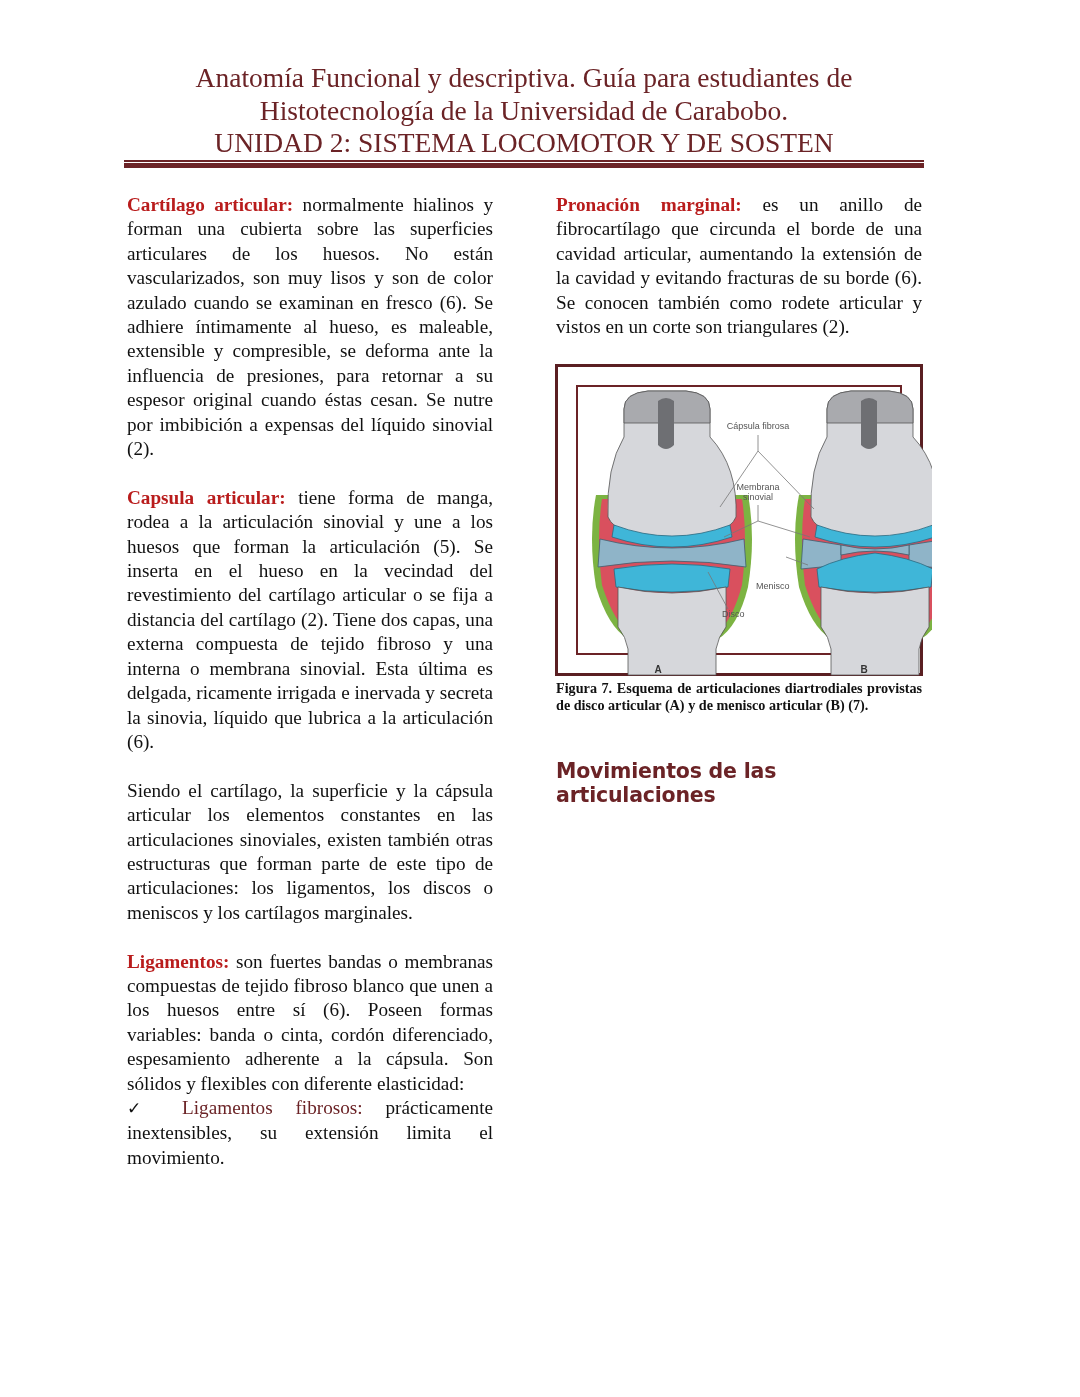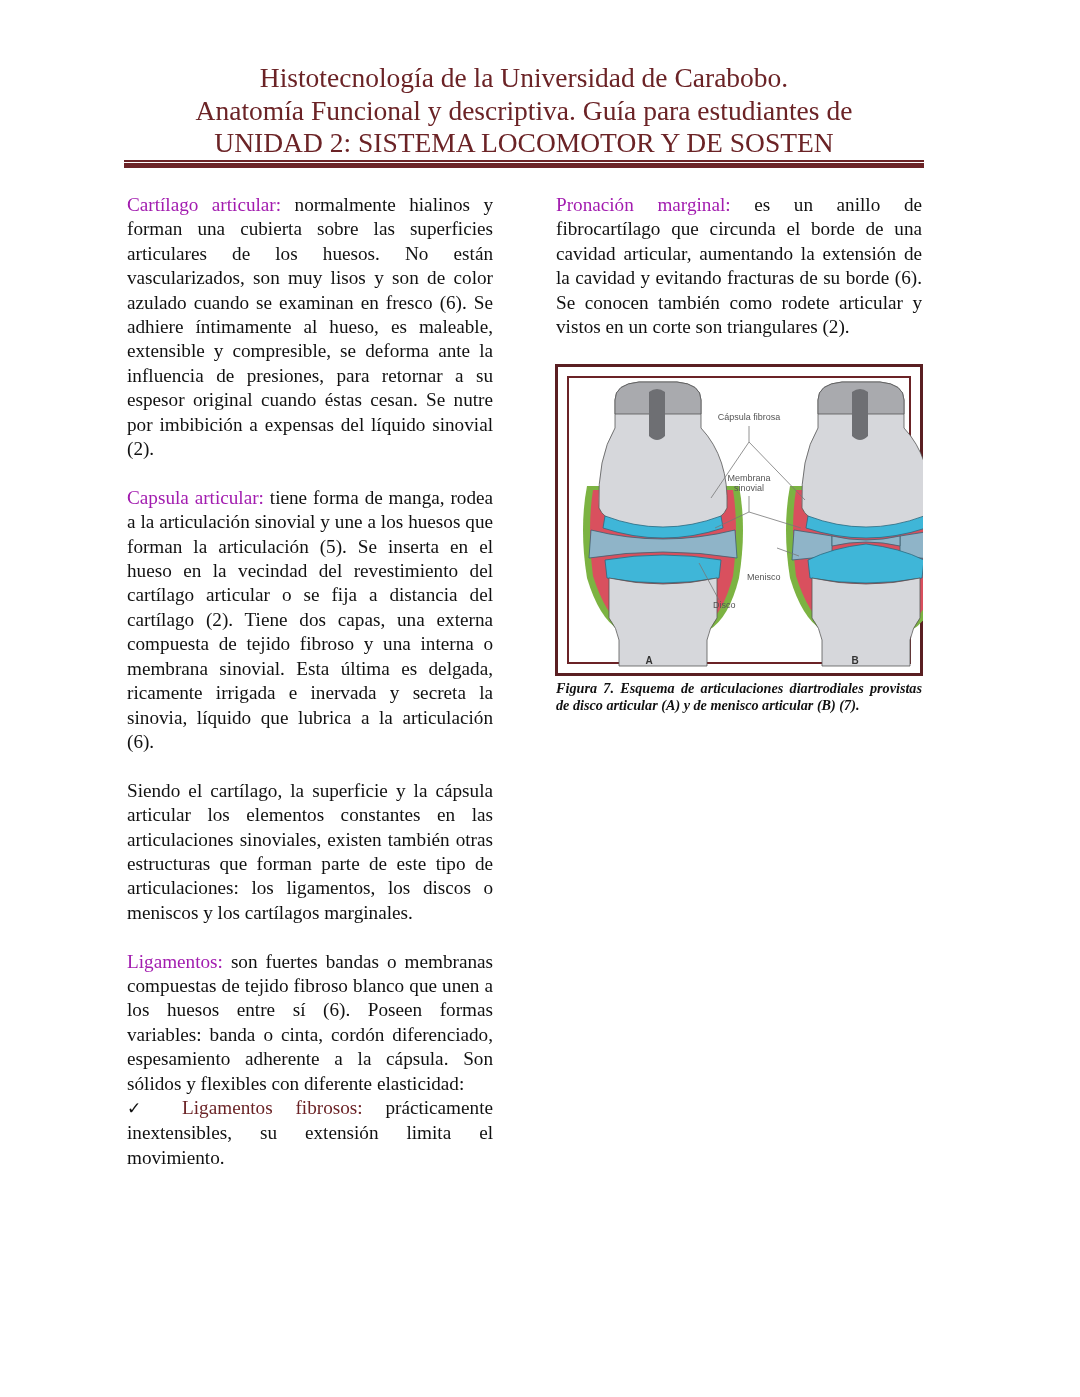"Histotecnología de la Universidad de" div { order: before "Anatomía Funcional y descriptiva. Guía" -> after "Anatomía Funcional y descriptiva. Guía" }
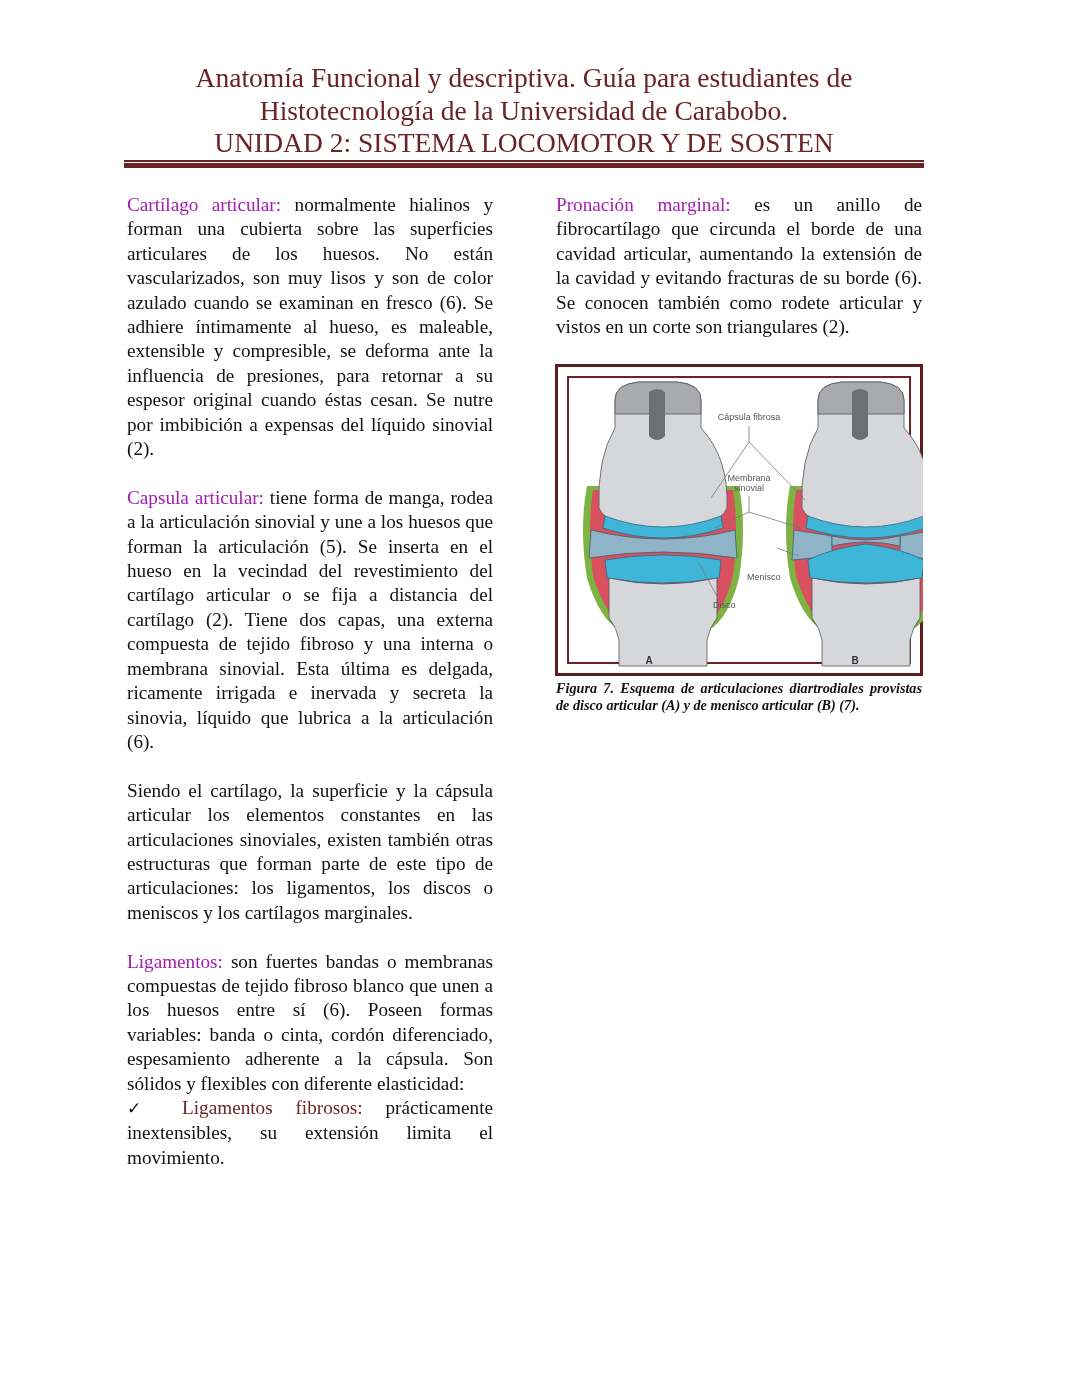"Cartílago articular:" .term { color: #a21caf -> #b91c1c; font-weight: normal -> bold }
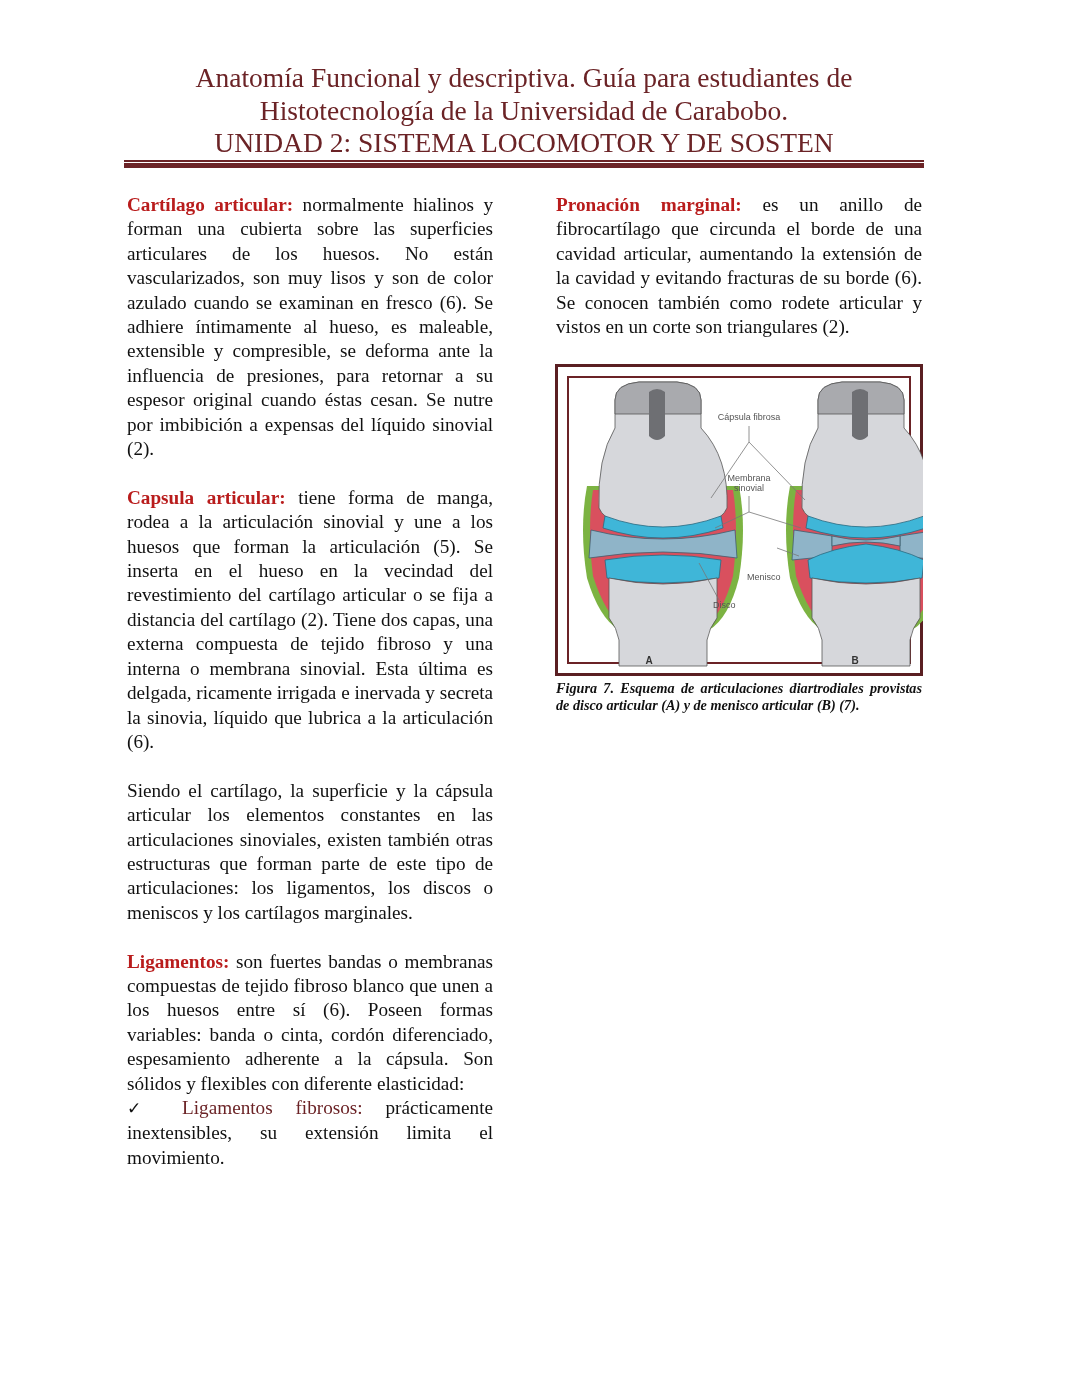"Cápsula fibrosa" .figure { padding: 9px -> 18px }
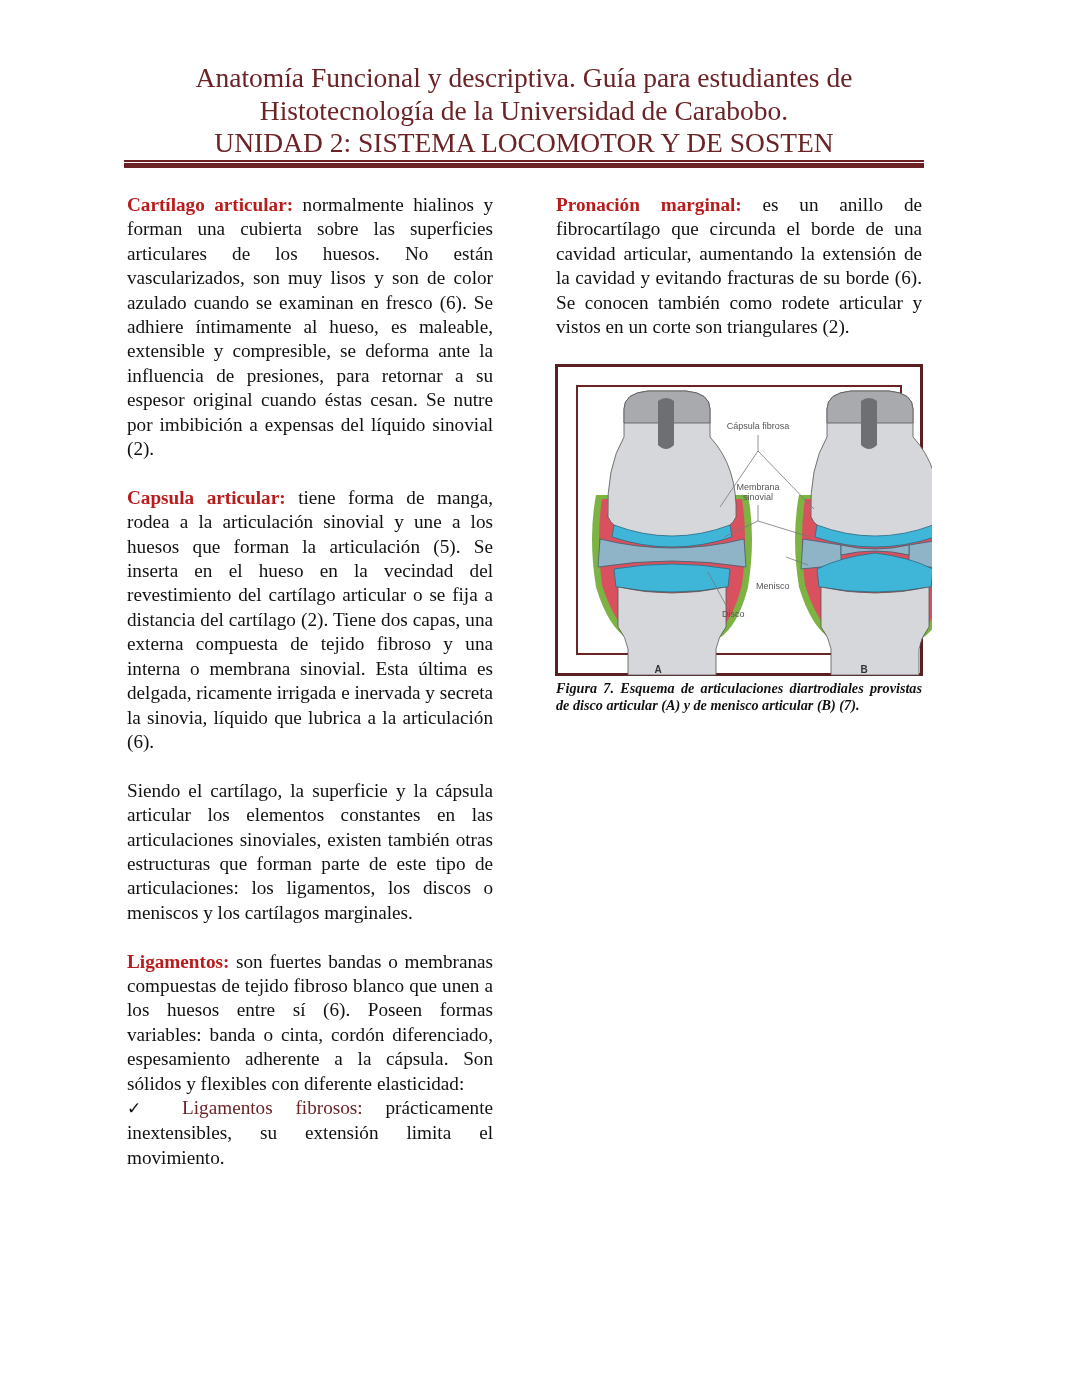"Figura 7. Esquema de articulaciones" .caption { font-style: italic -> none }
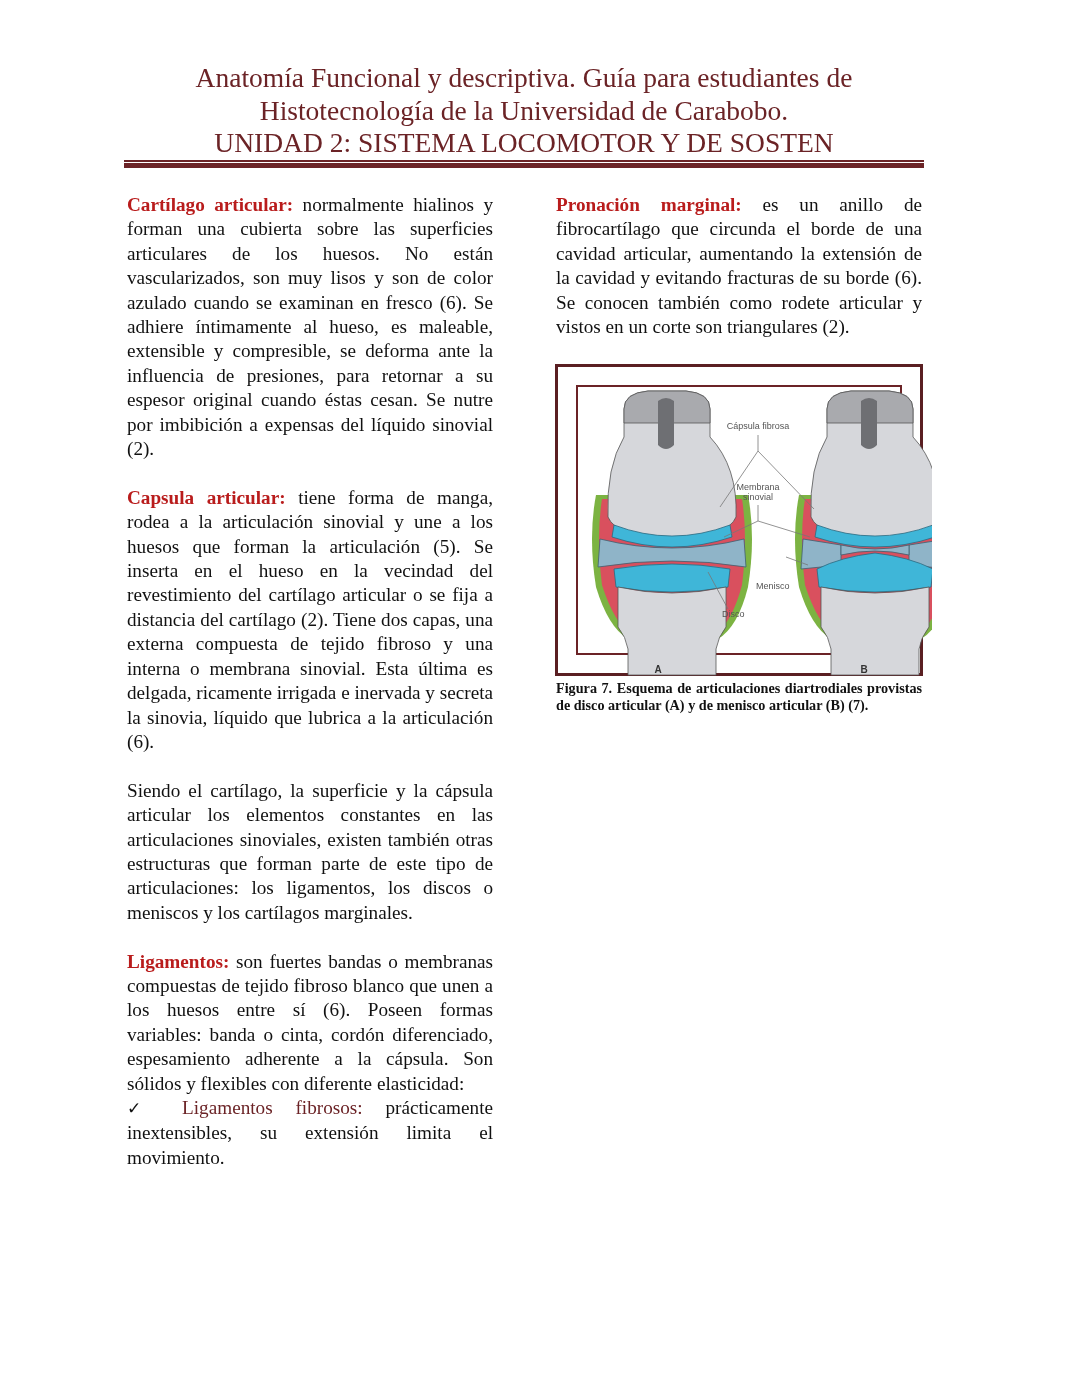"Movimientos de las articulaciones" h2.section-title { html: none -> <h2>Movimientos de las articulaciones</h2> }
